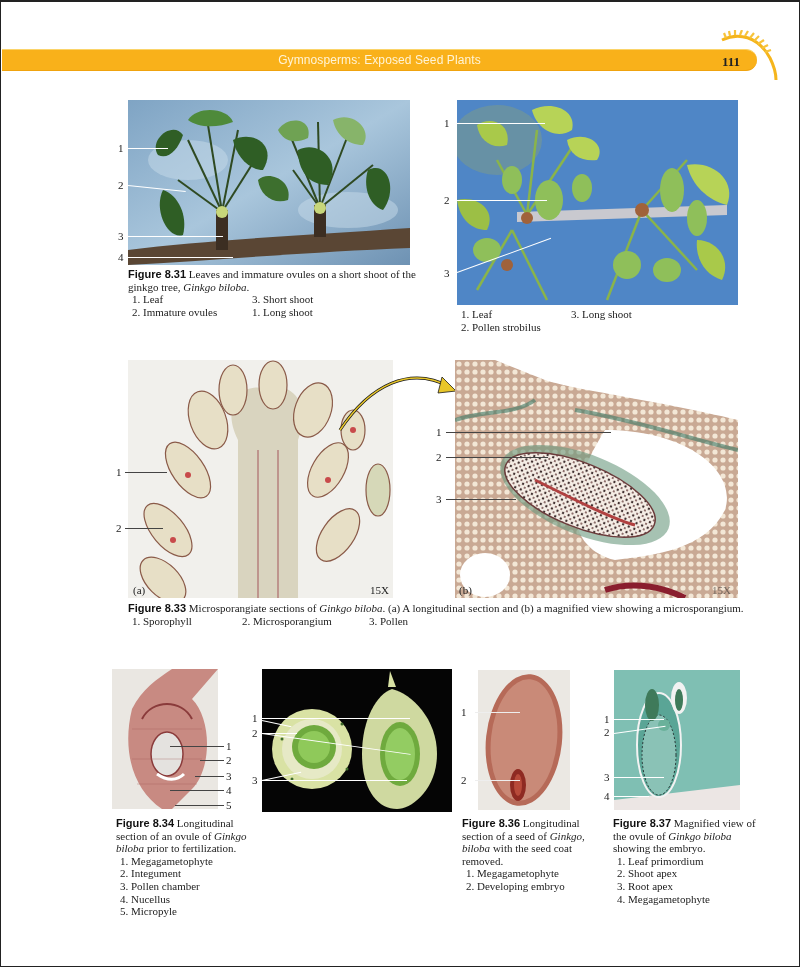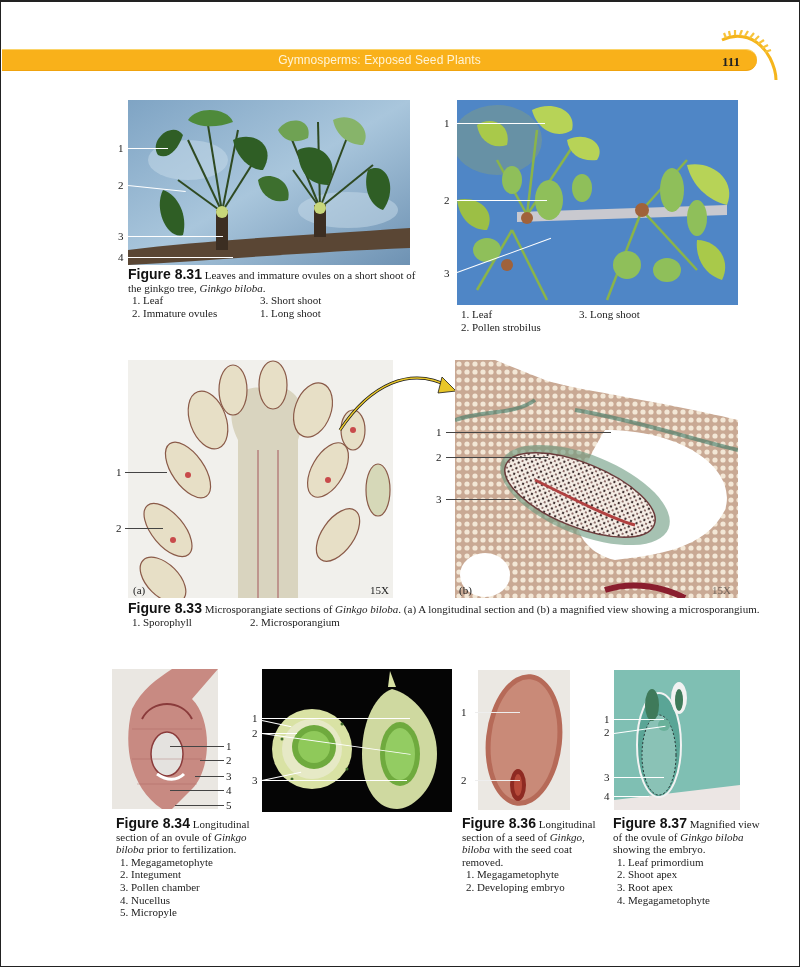"Figure 8.31" .fig-num { font-size: 14px -> 11px }
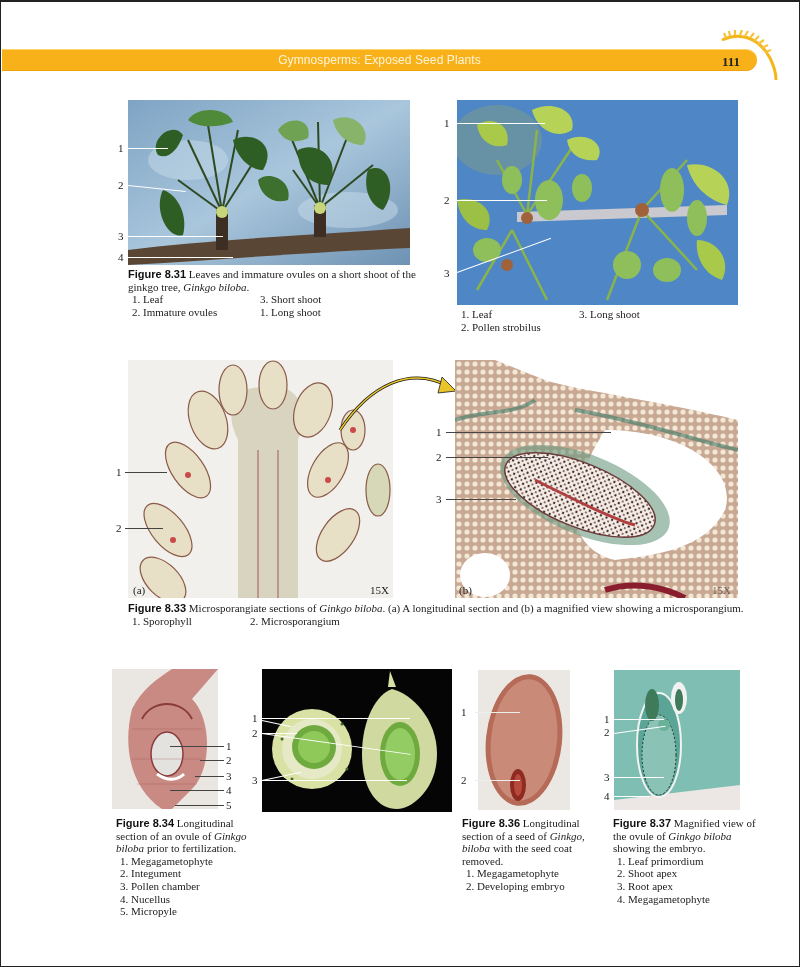"1. Leaf" .legend-grid { column-gap: 8px -> none }
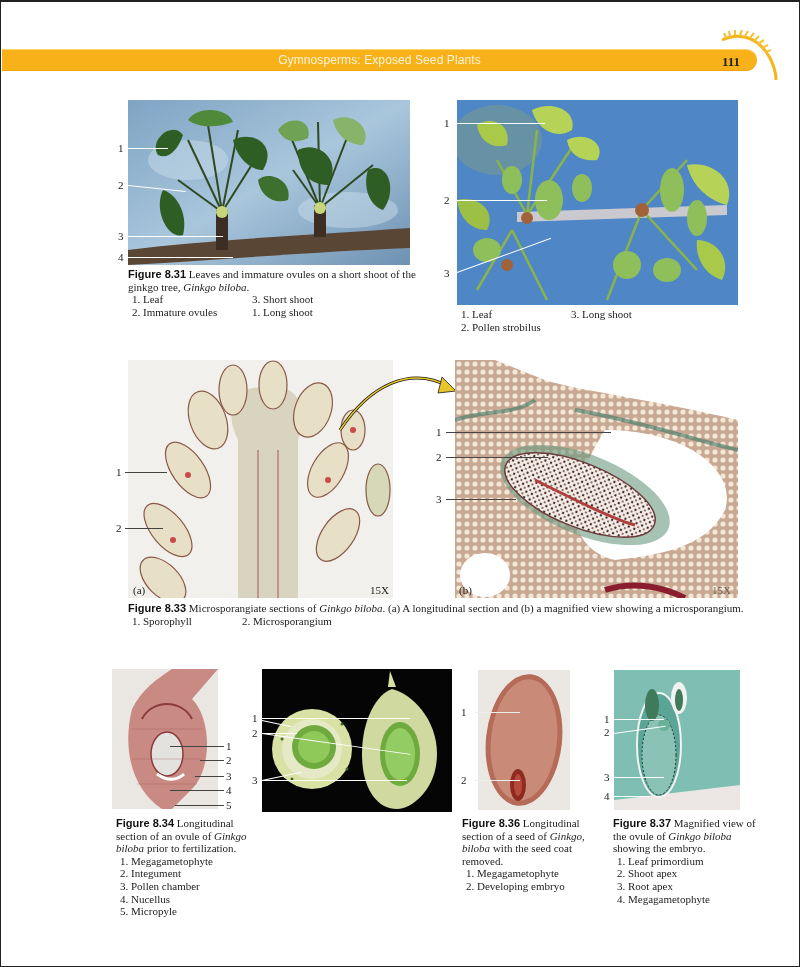"3. Pollen" span { html: none -> <span>3. Pollen</span> }
